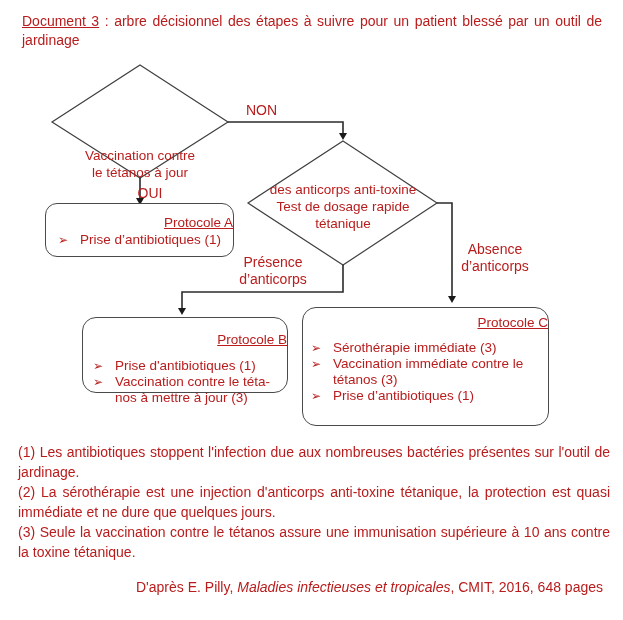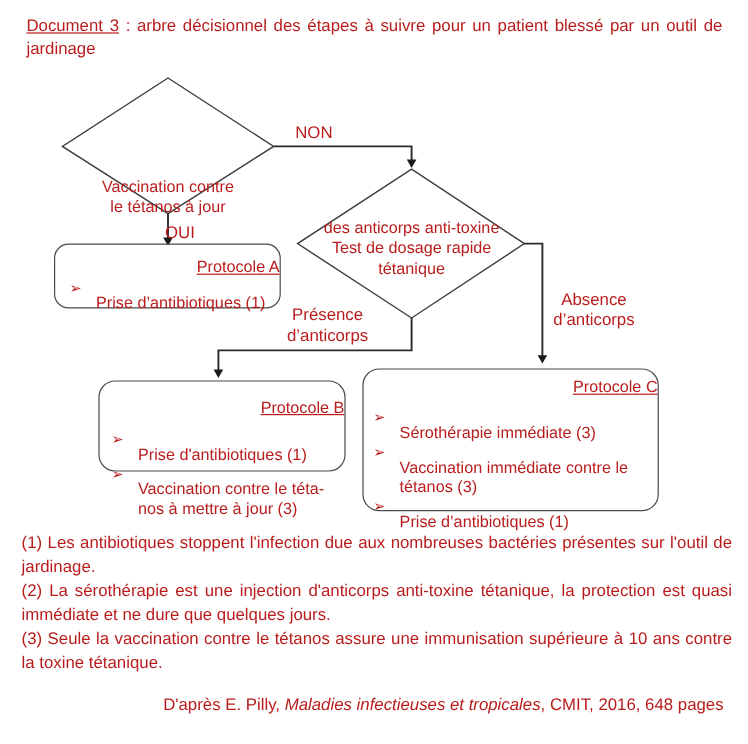"Prise d’antibiotiques (1)" .item-text { margin-top: 13px -> none }
